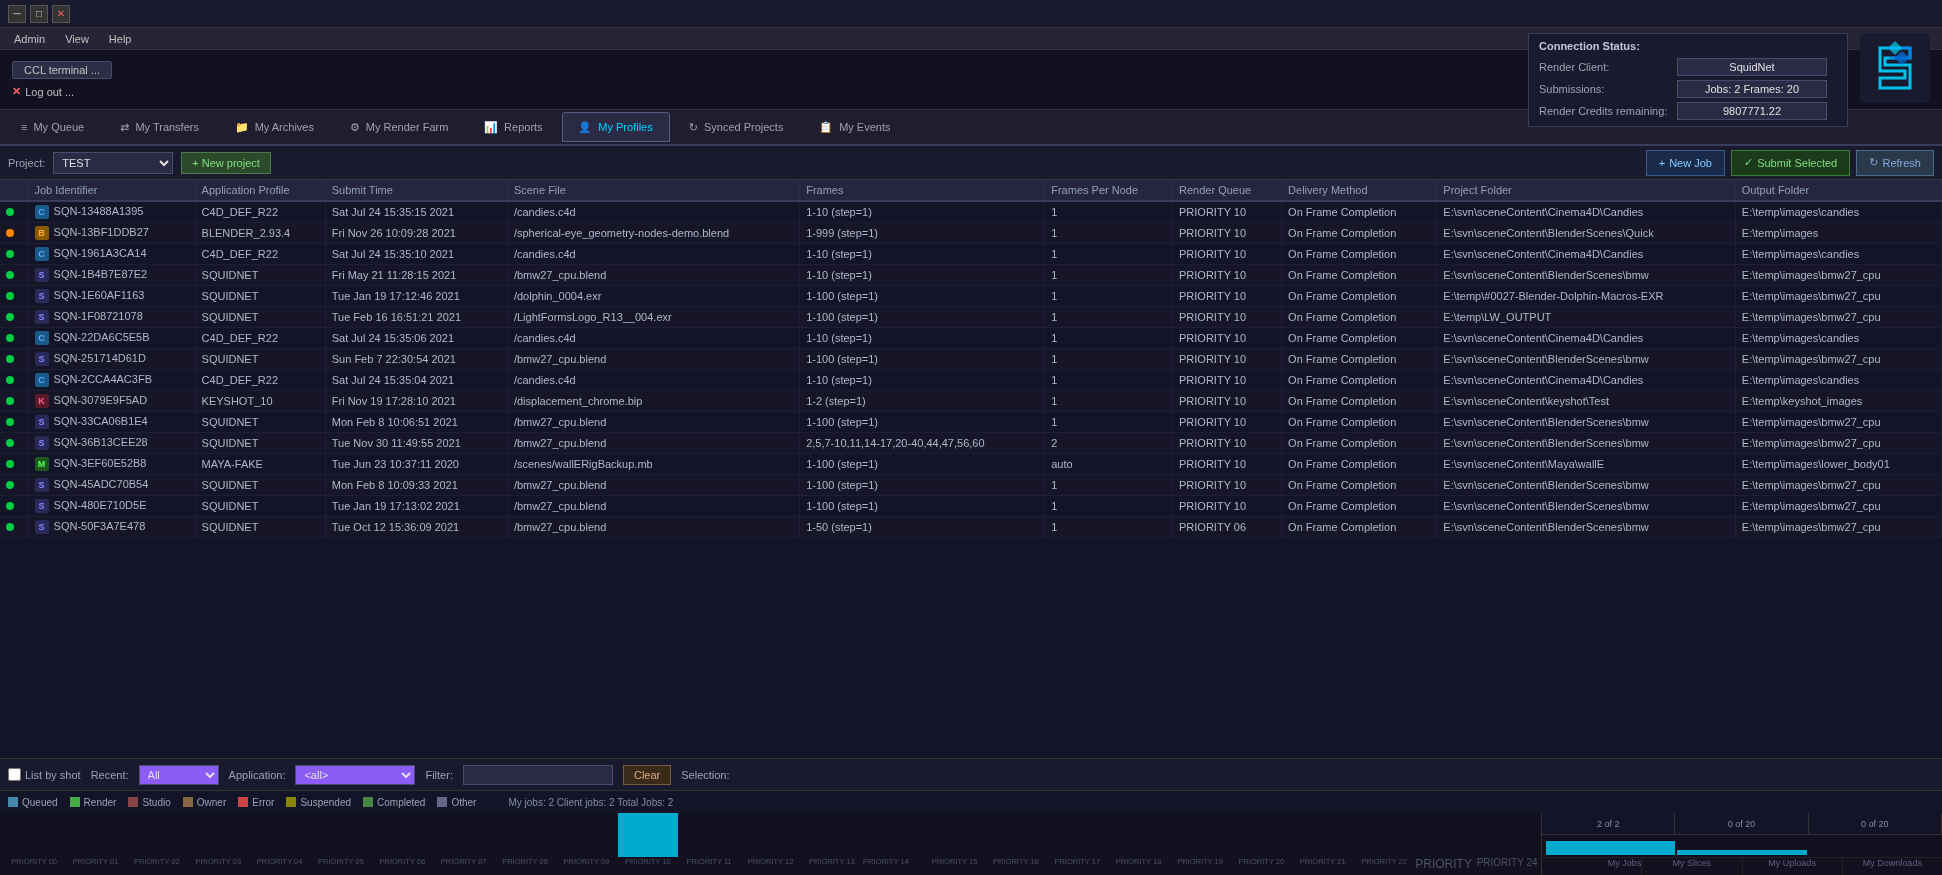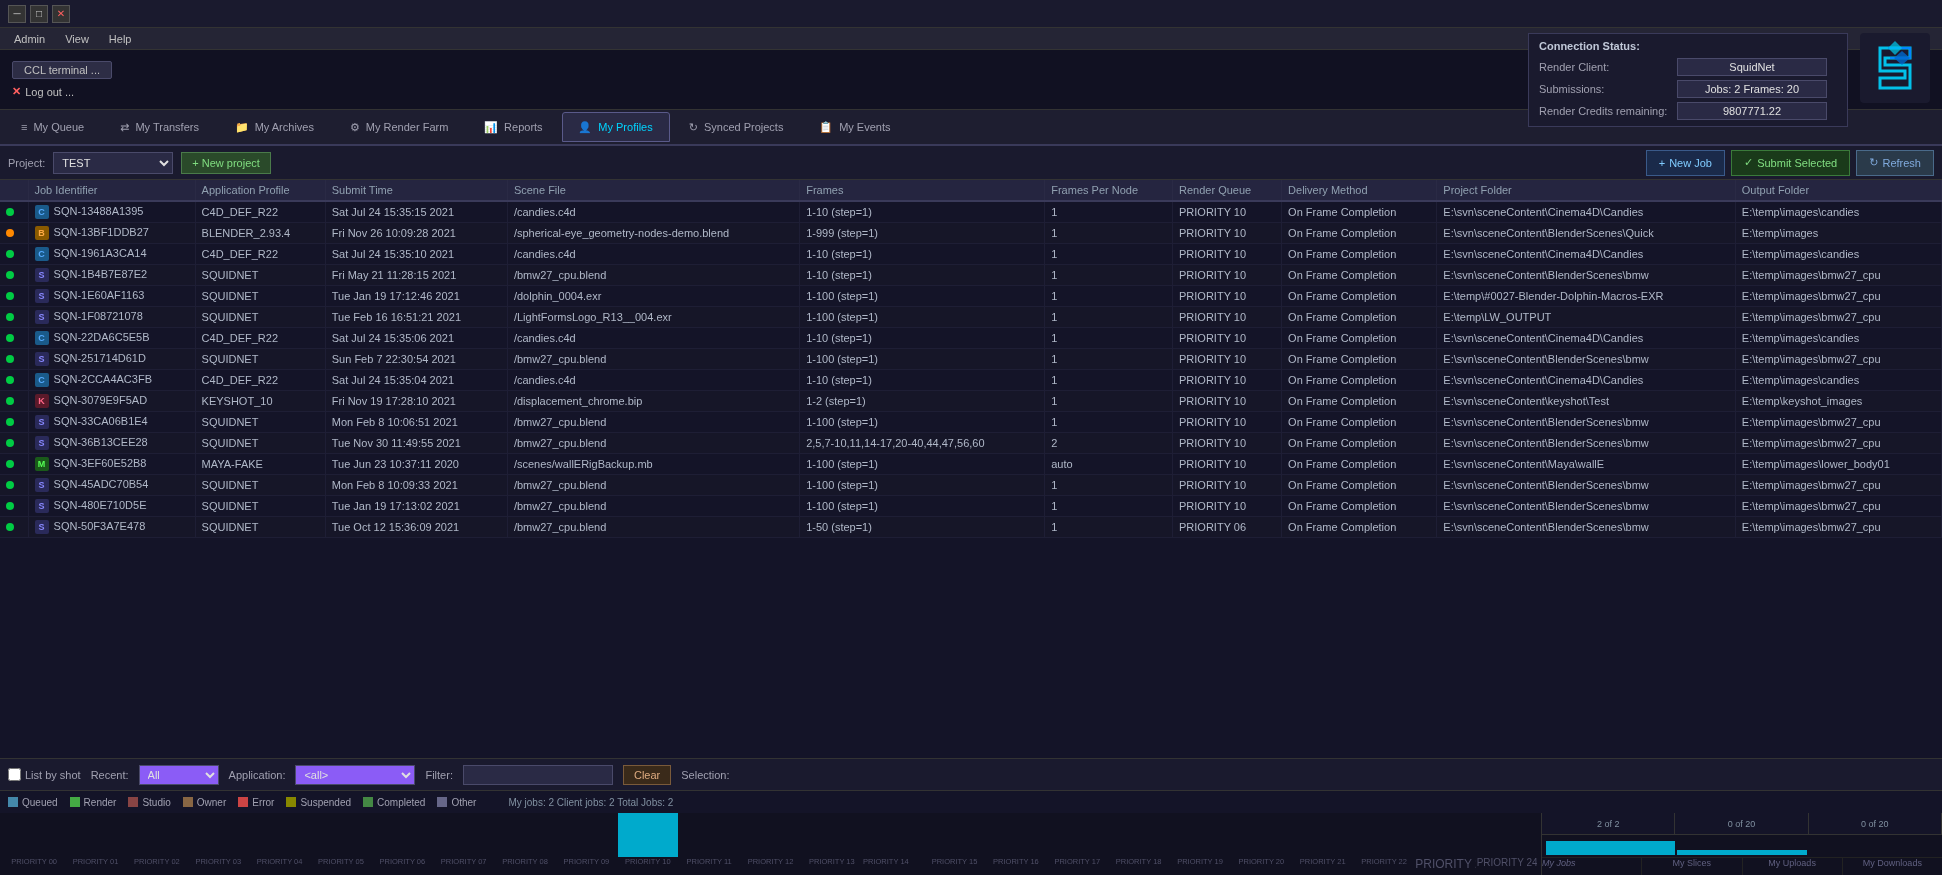"My Jobs" div { font-style: italic -> none; text-align: left -> right }
